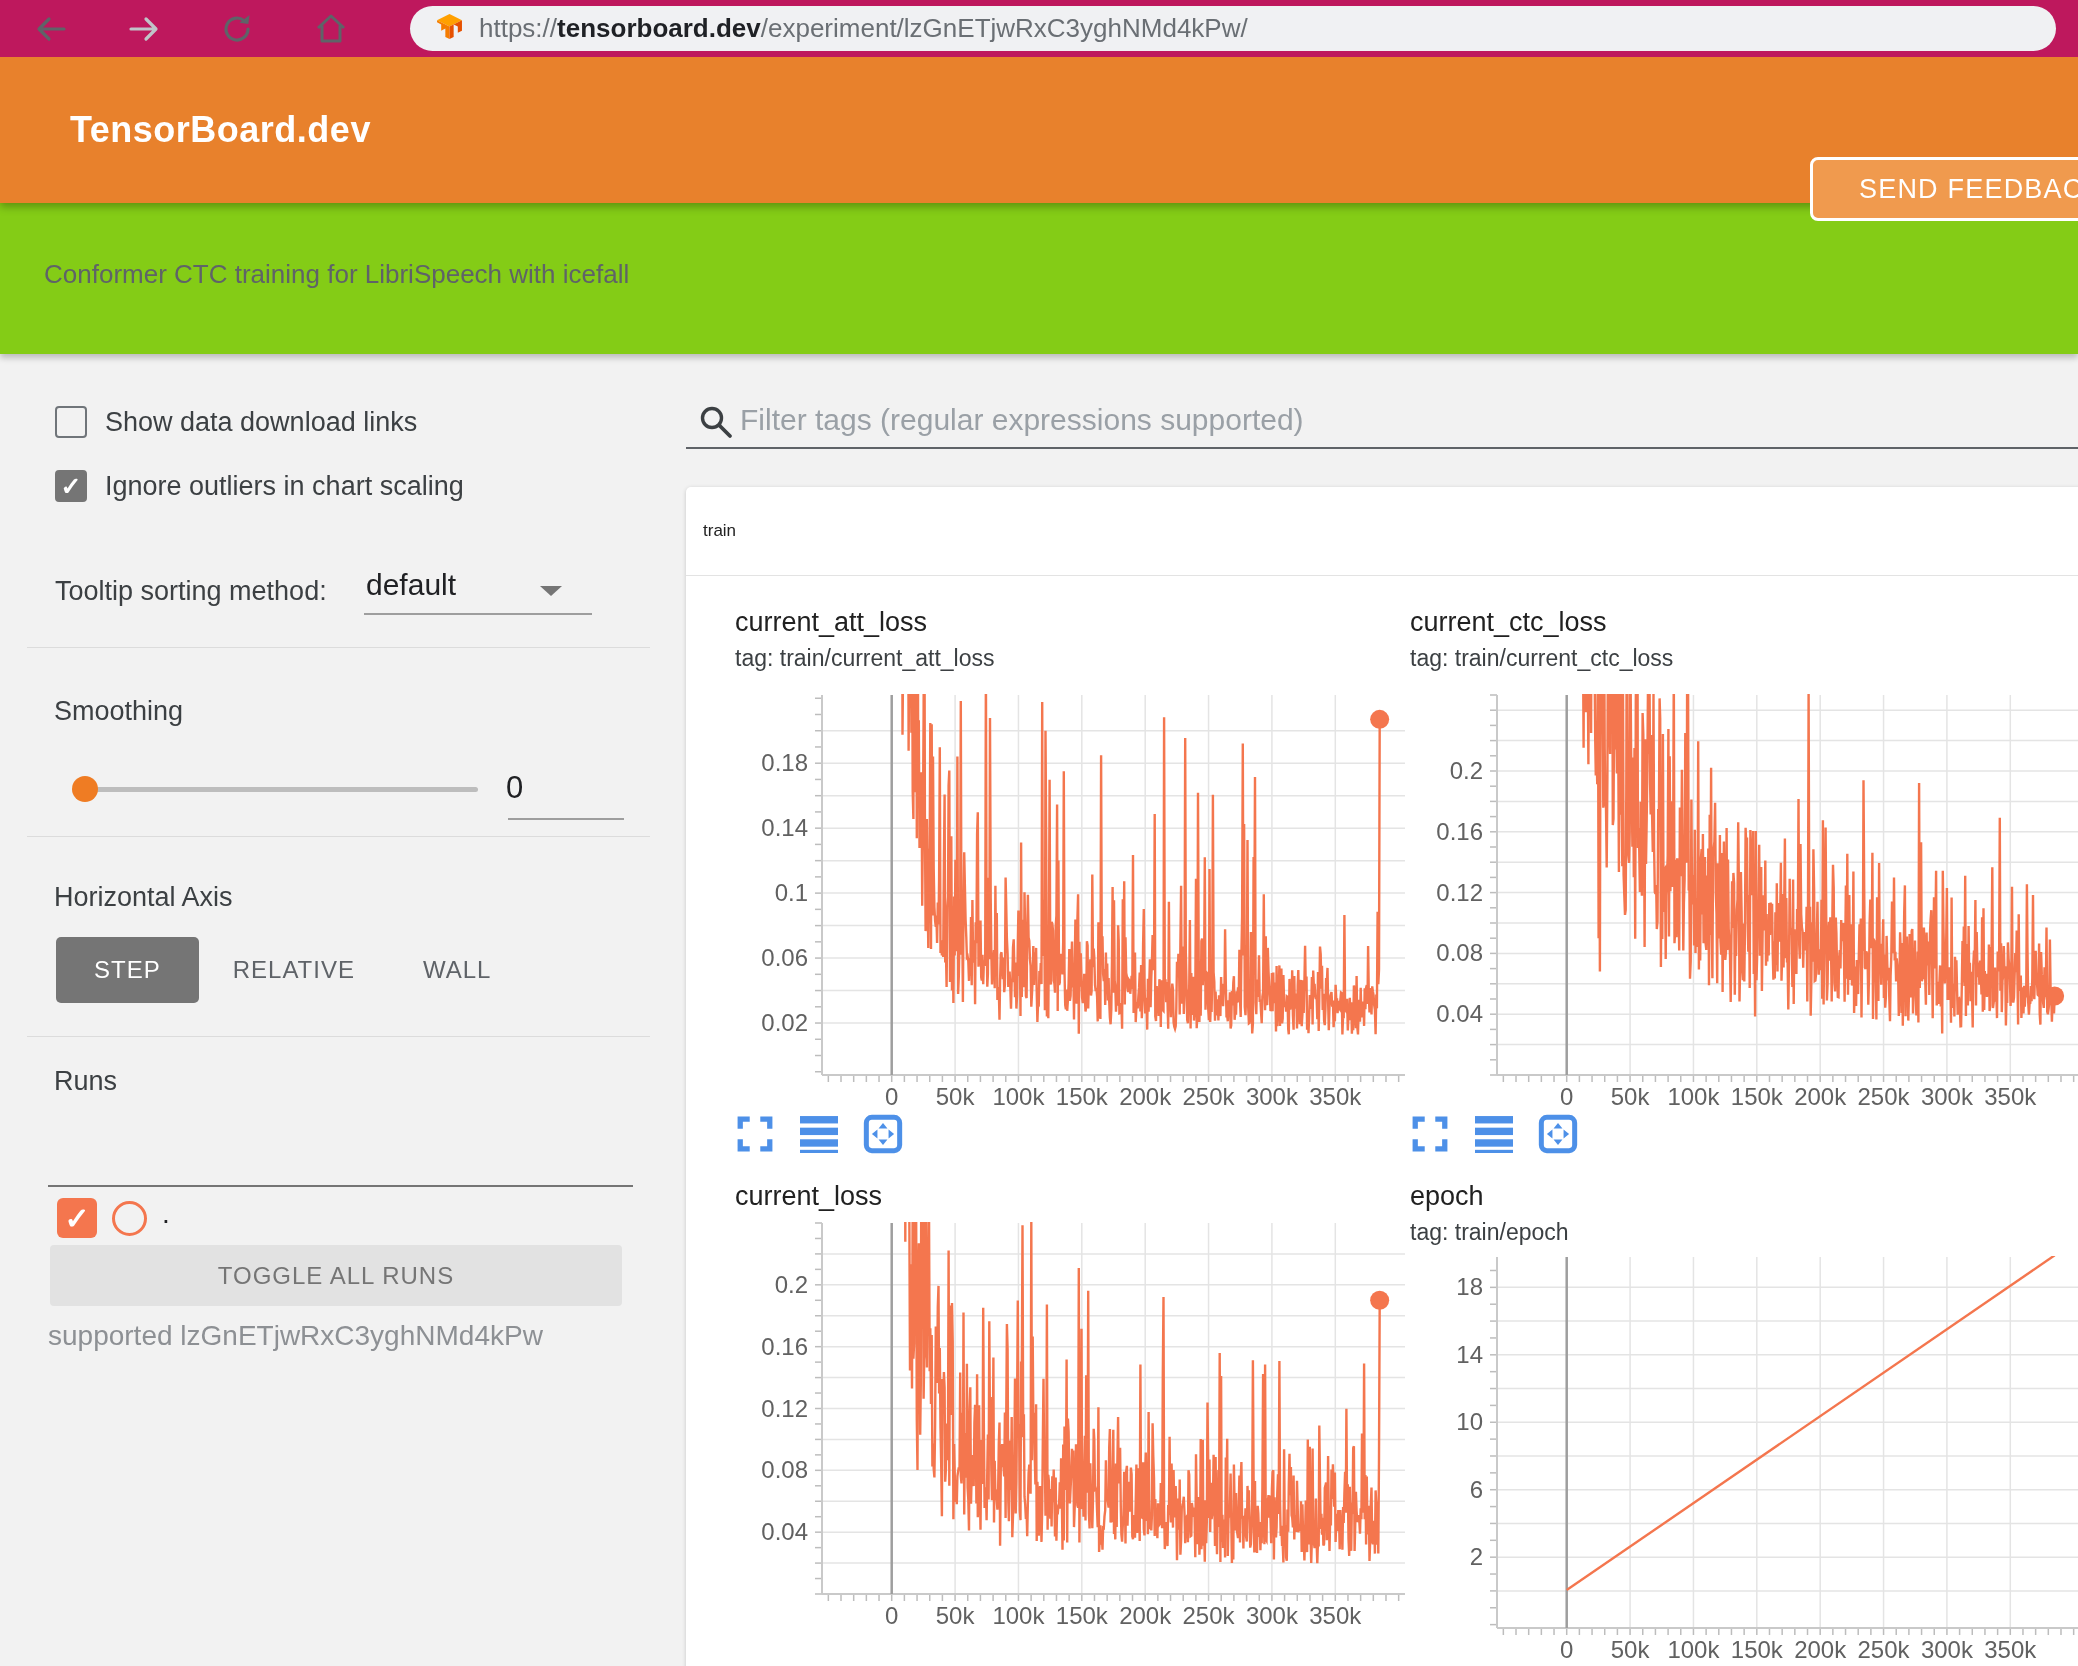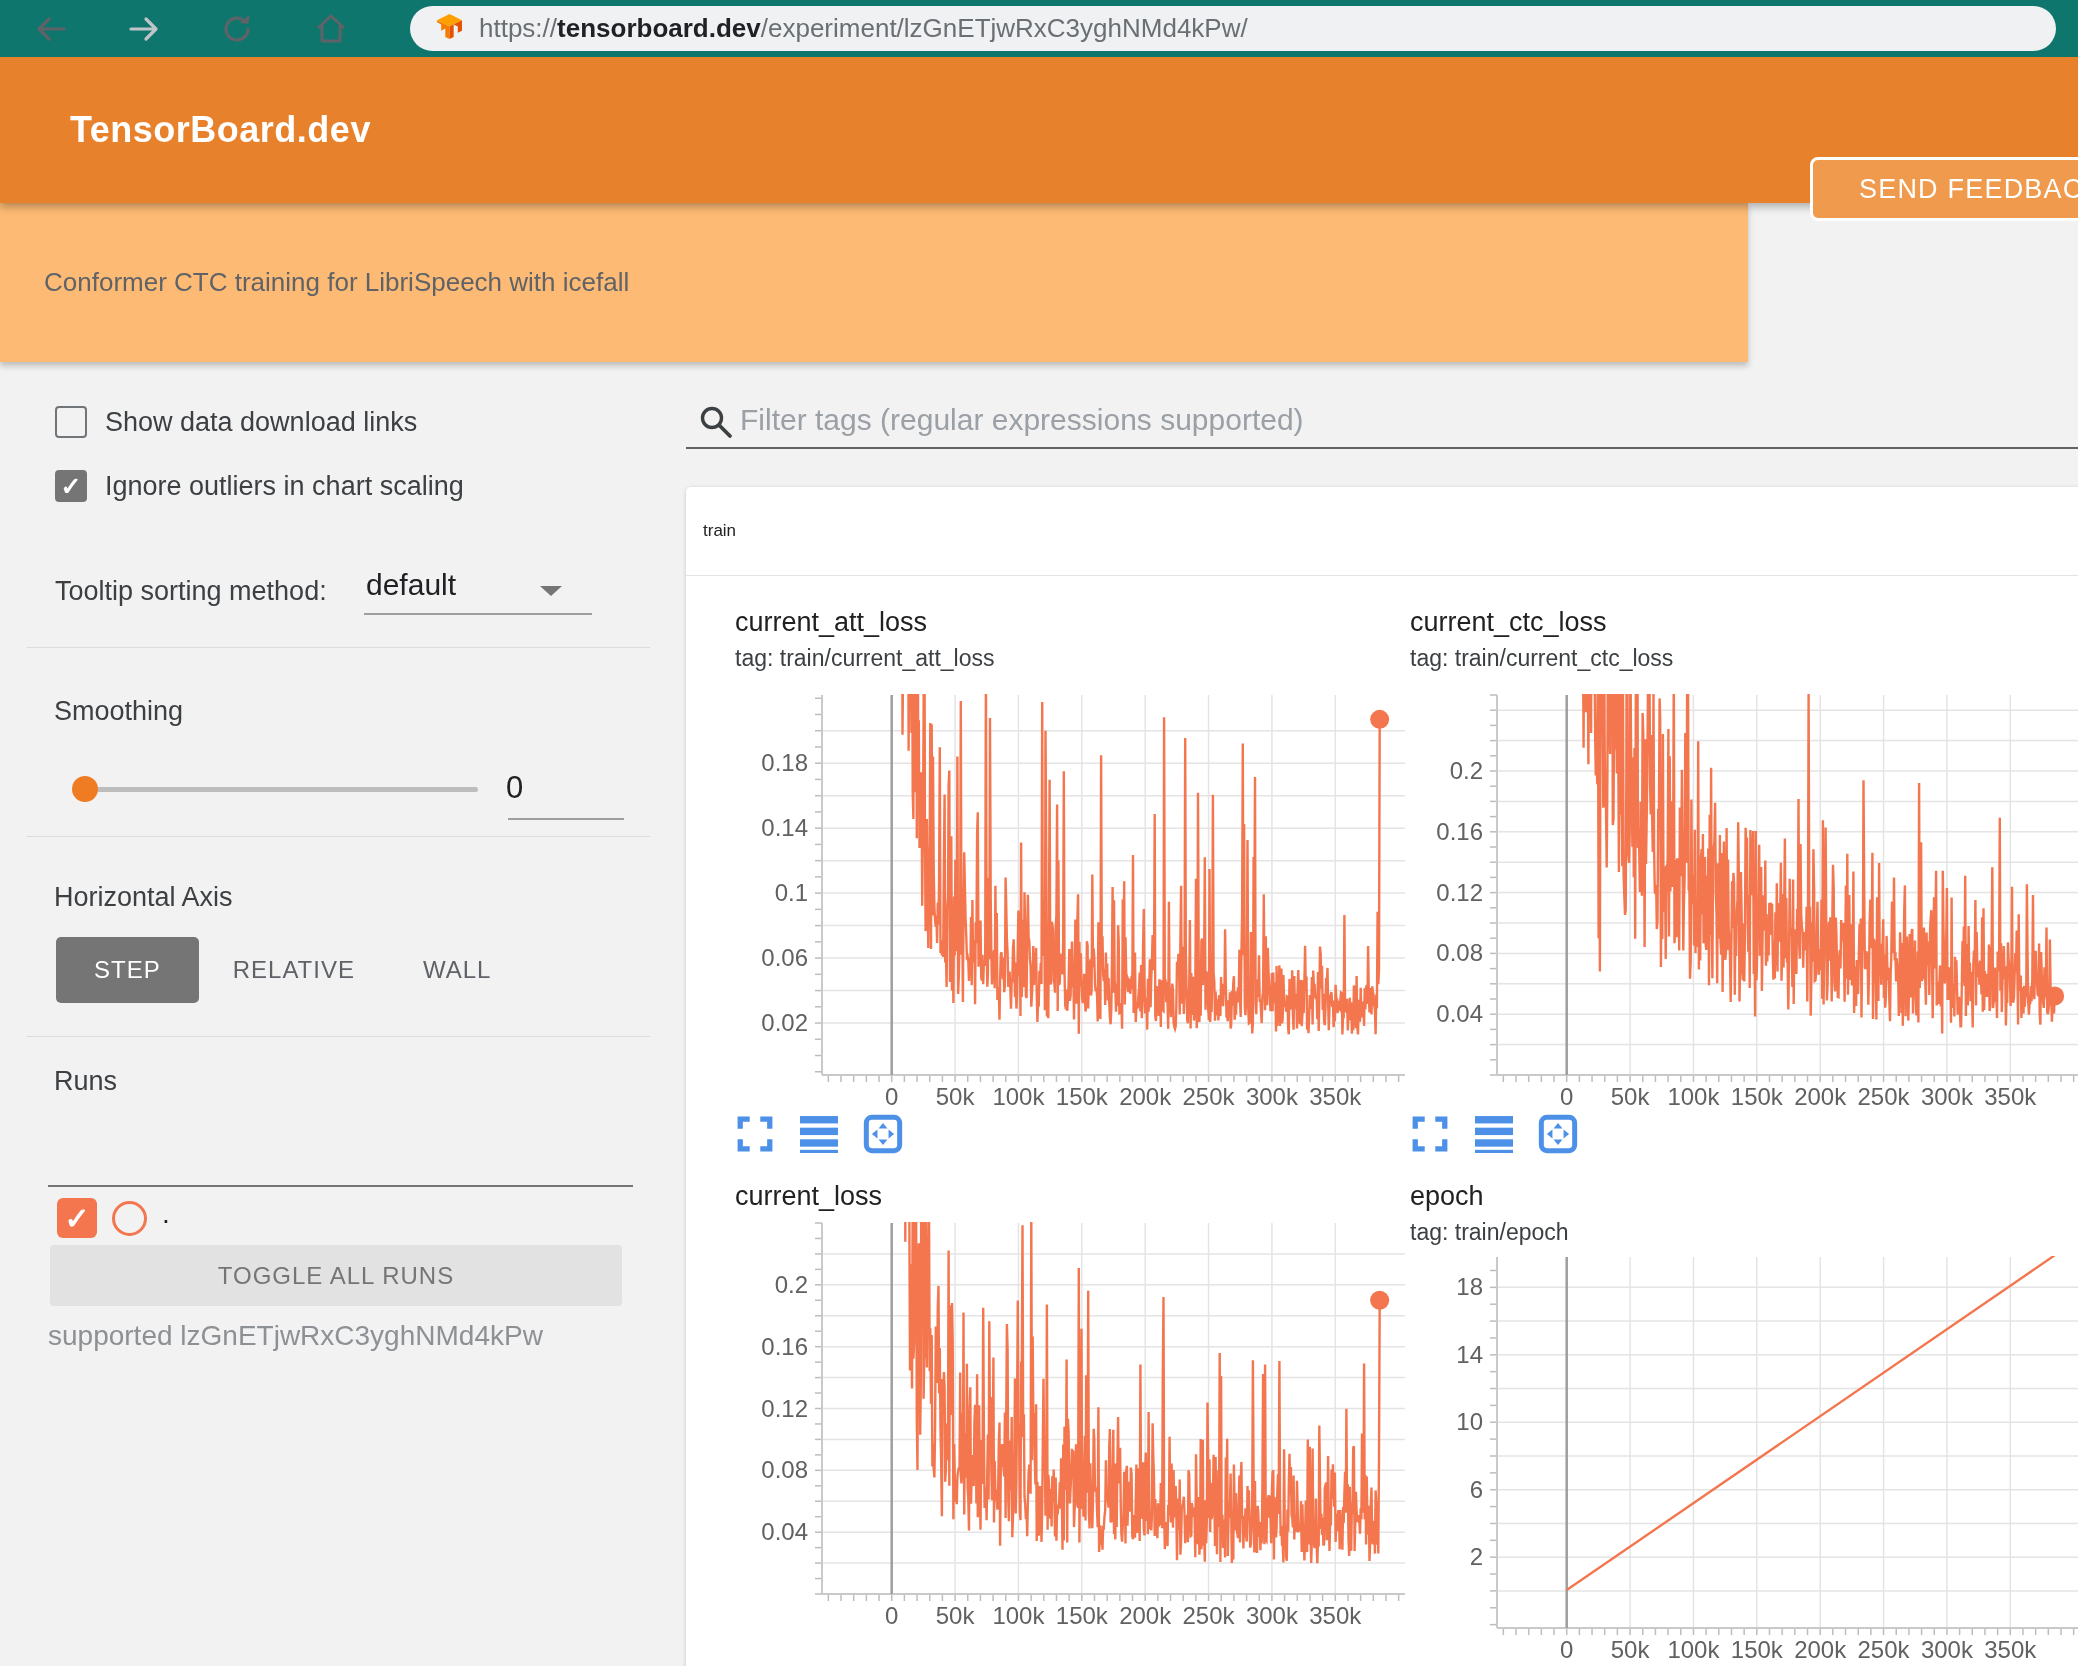"https://tensorboard.dev/experiment/lzGnE" .browser-bar { background: #0f766e -> #be185d }
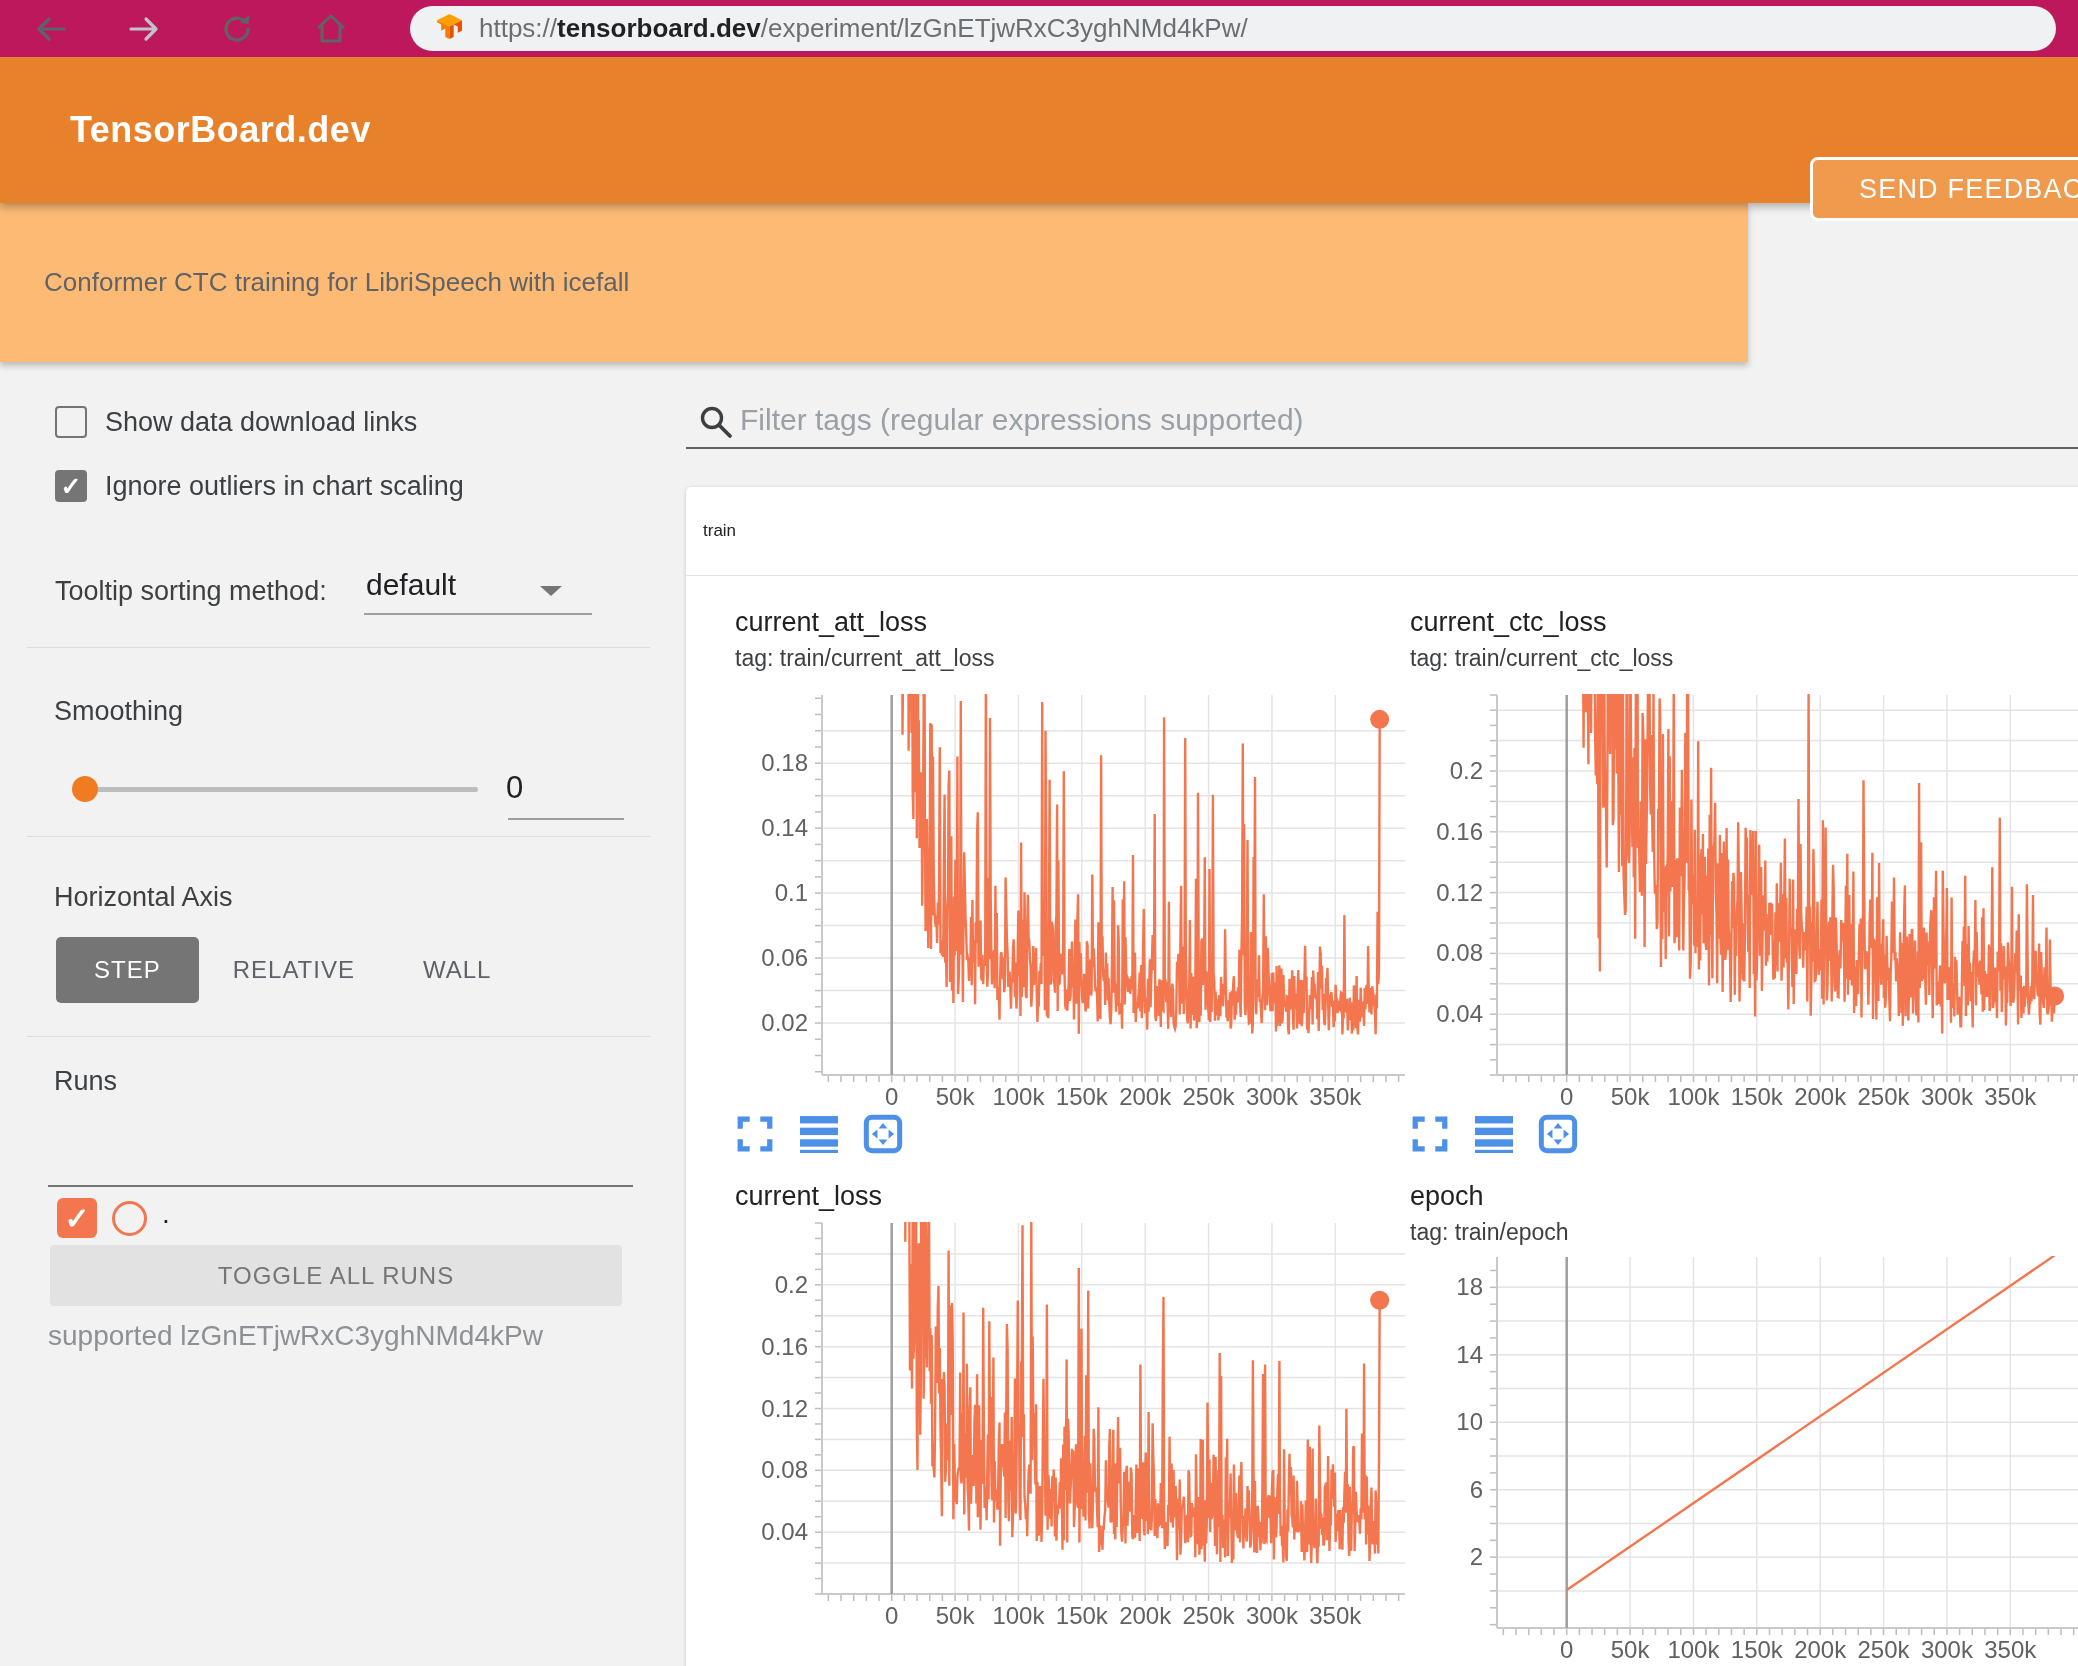"Conformer CTC training for LibriSpeech" .title-strip { background: #fdba74 -> #84cc16; top: 203px -> 195px; width: 1748px -> 2078px }
